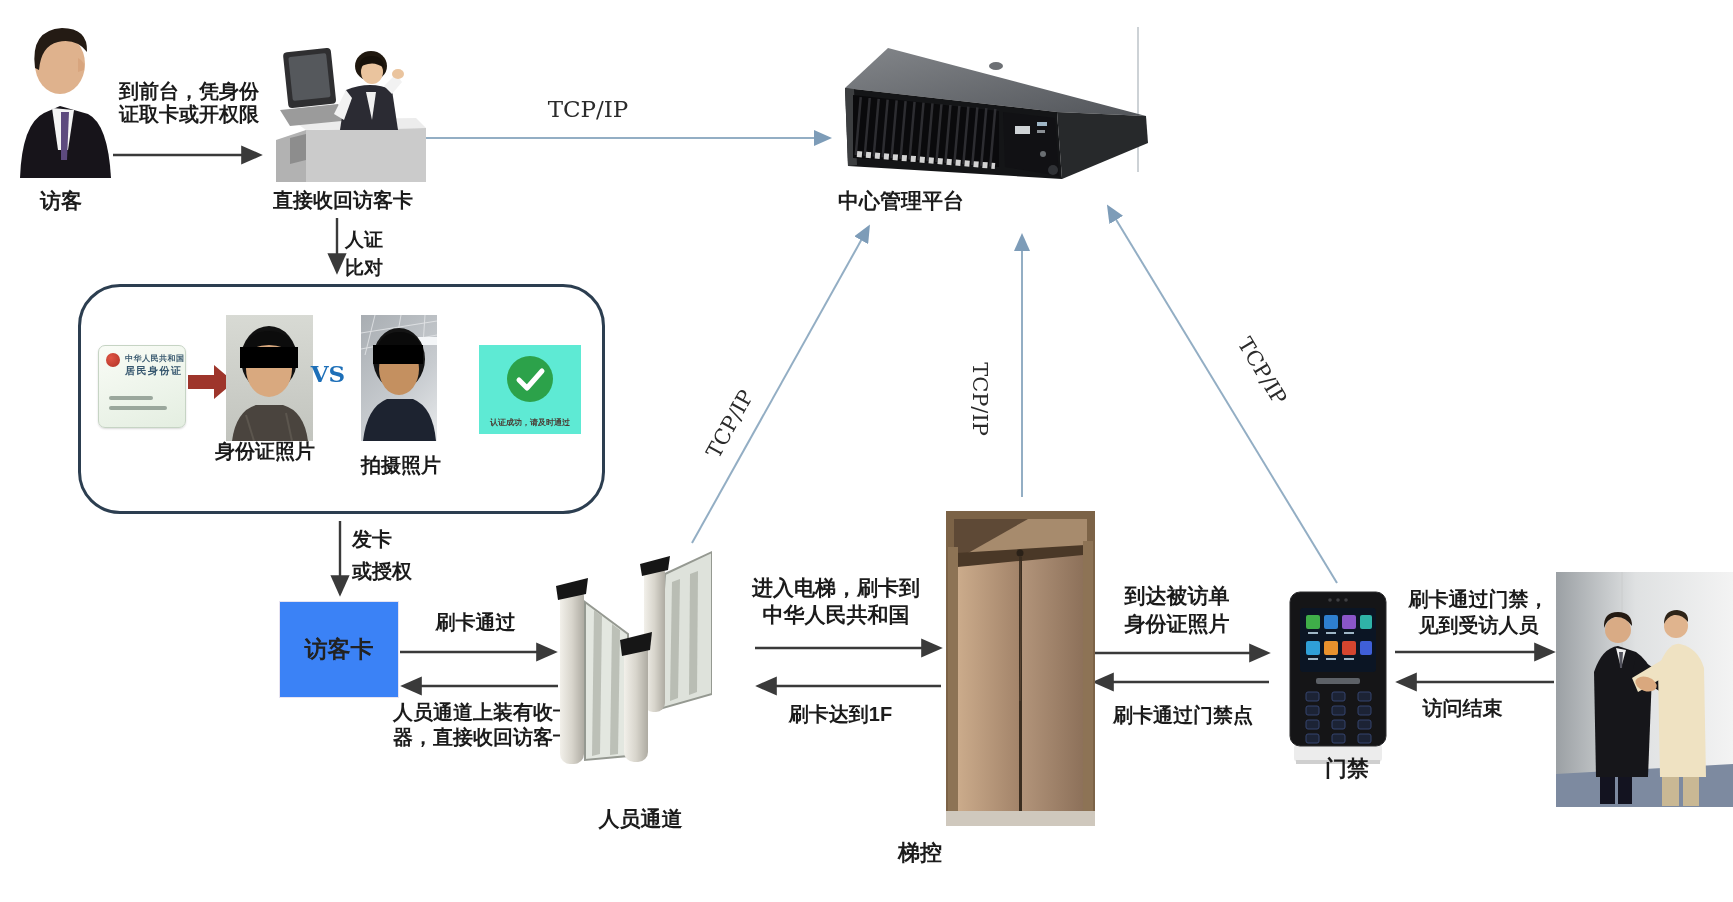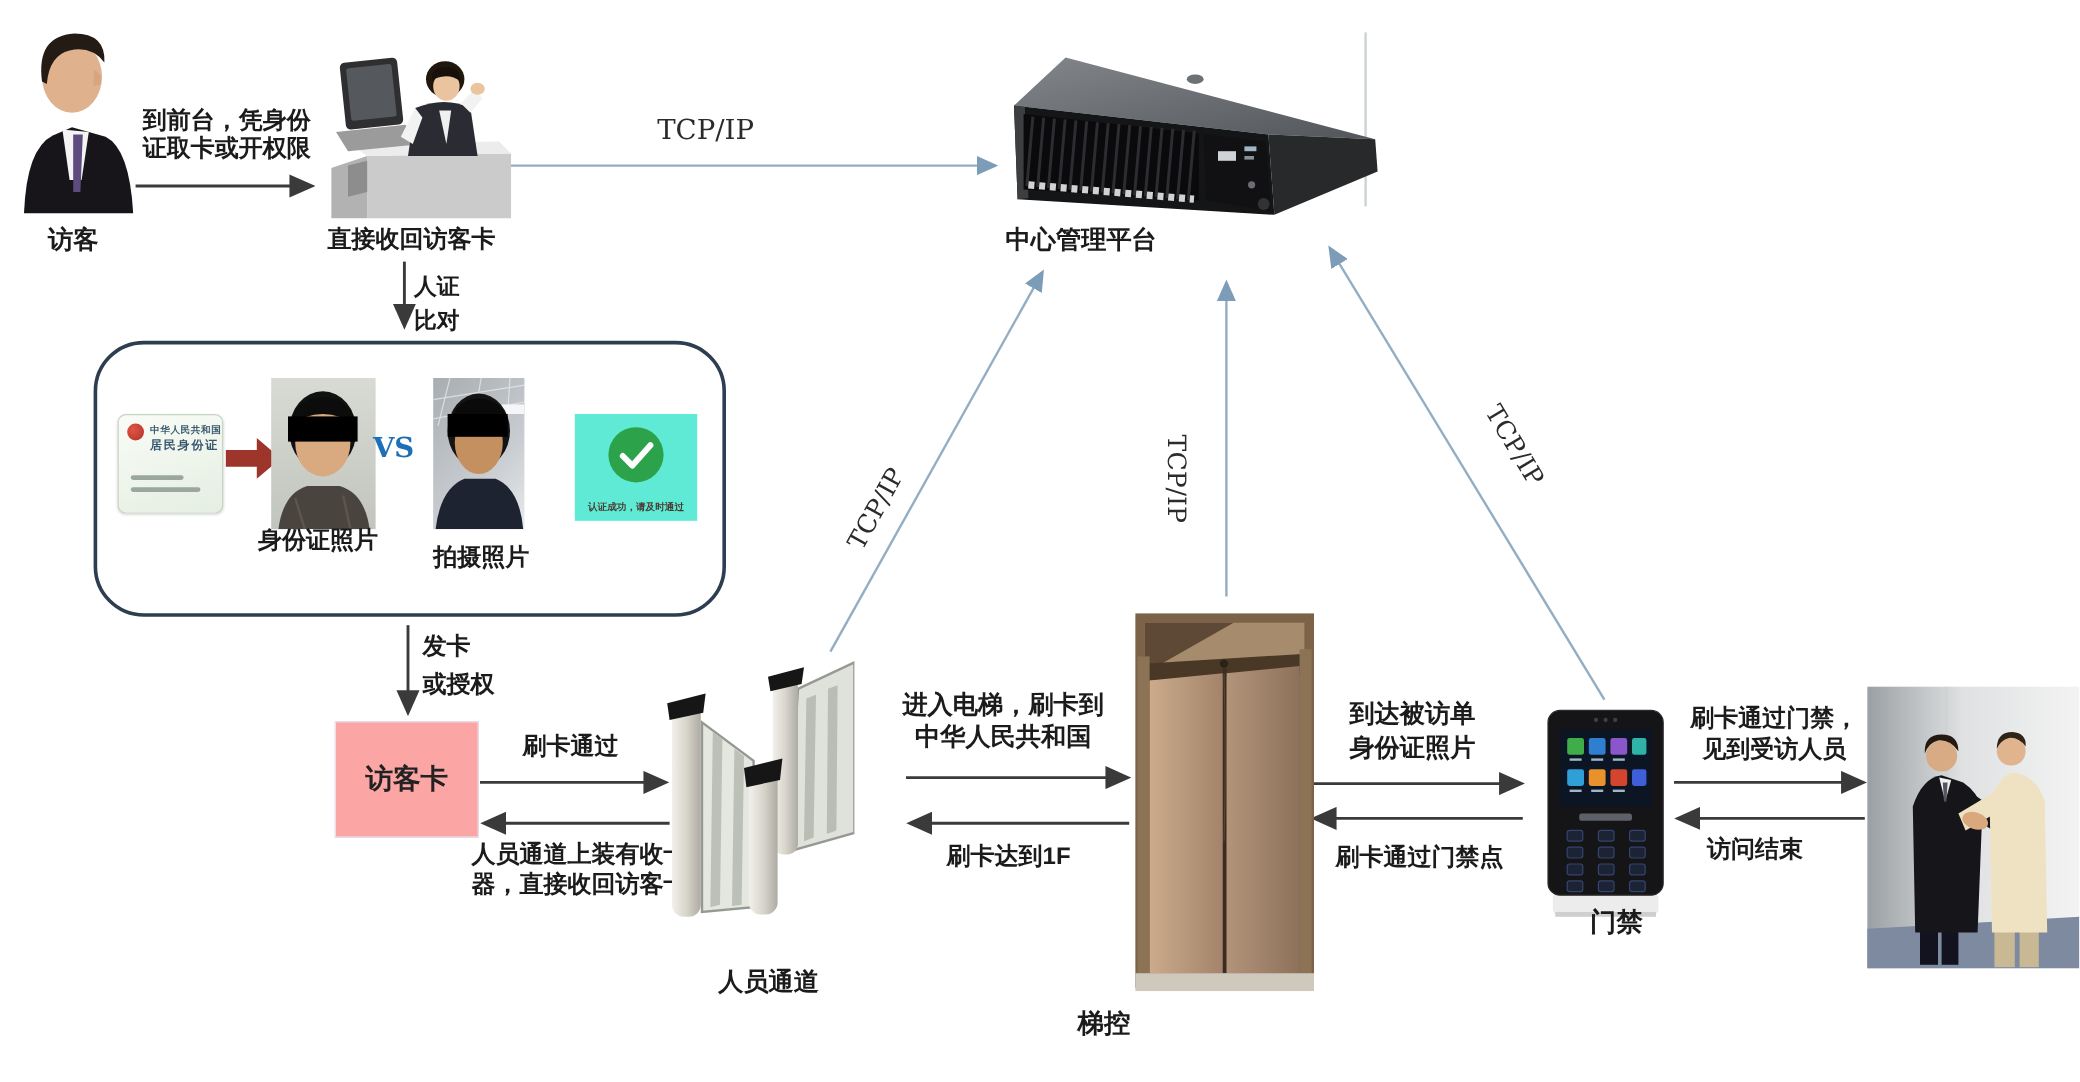"到前台，凭身份" div.lbl { top: 90px -> 80px }
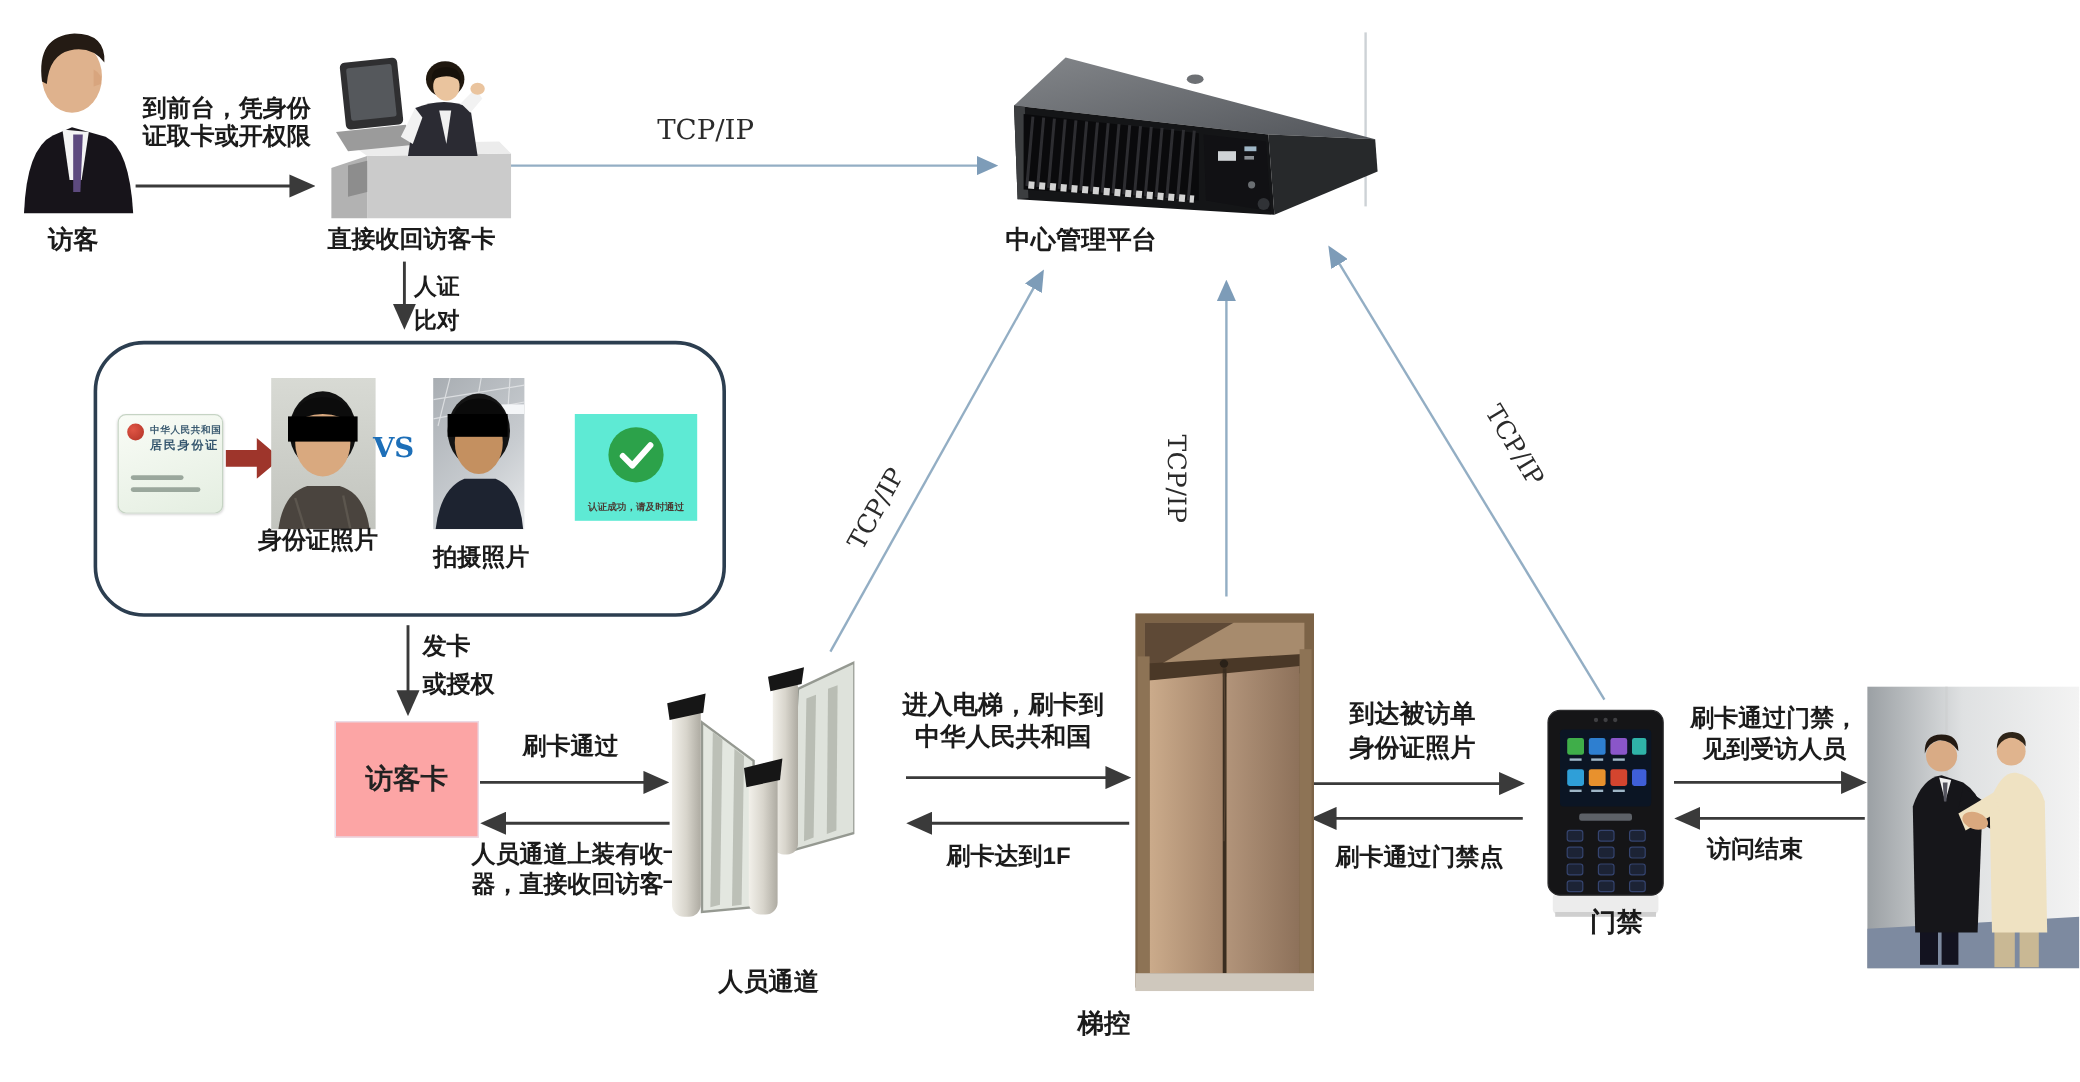"访客卡" .vcard { background: #fca5a5 -> #3b82f6 }
